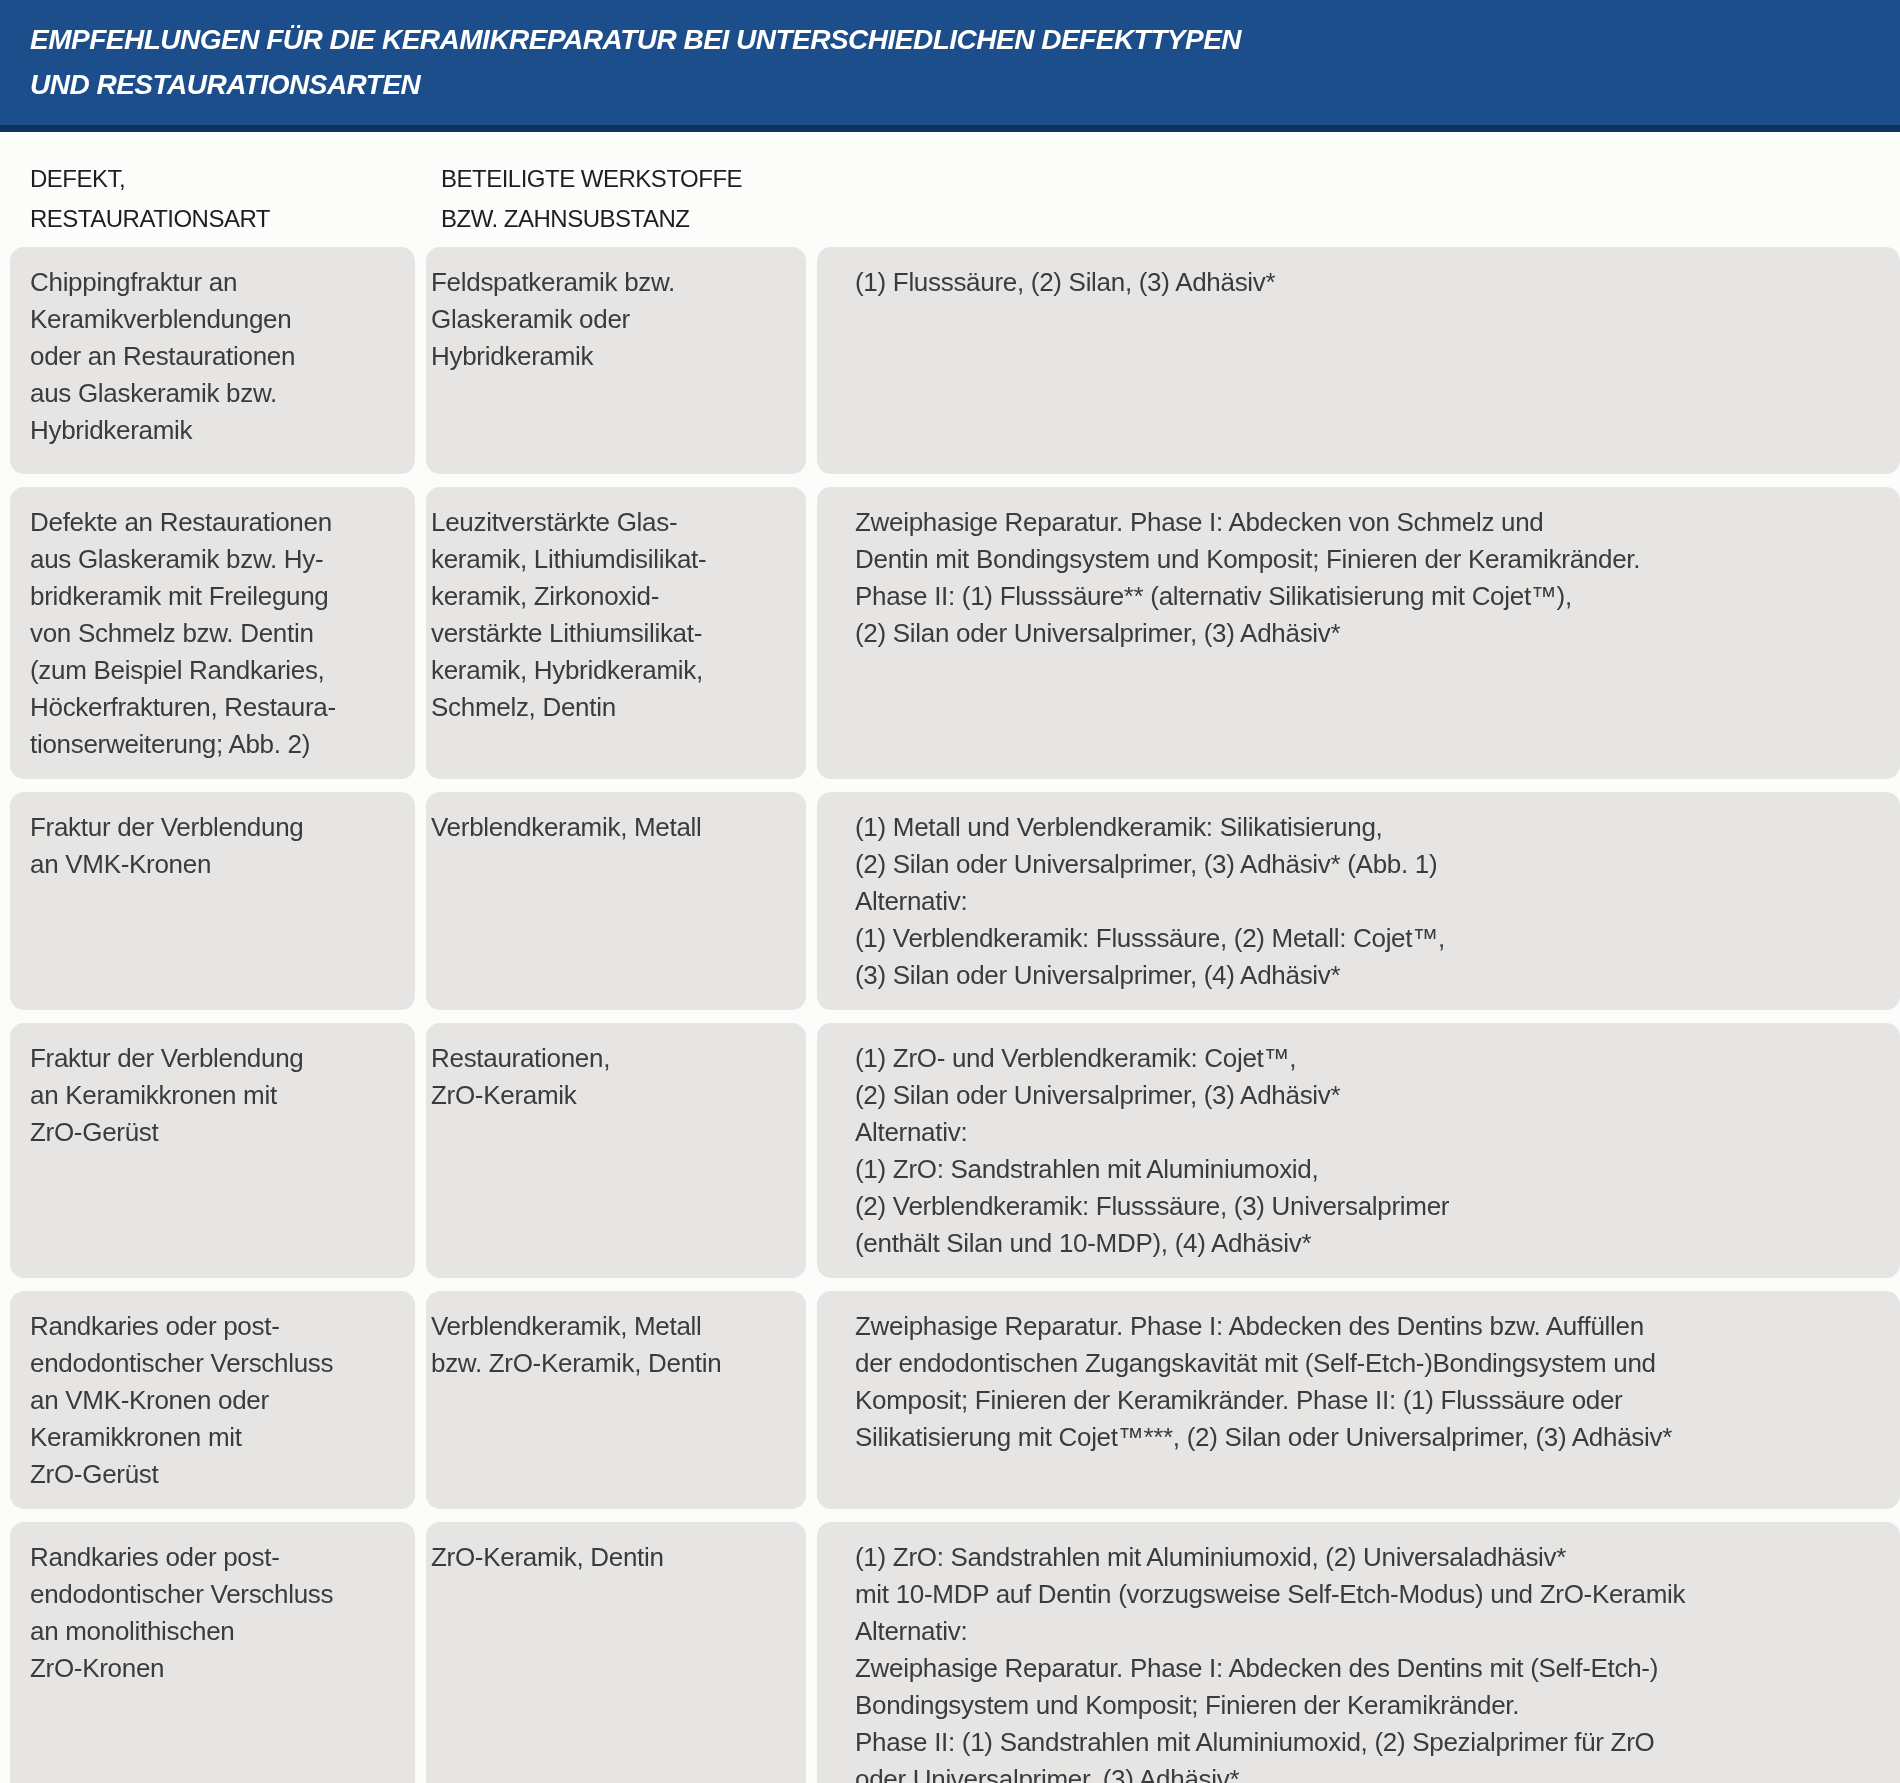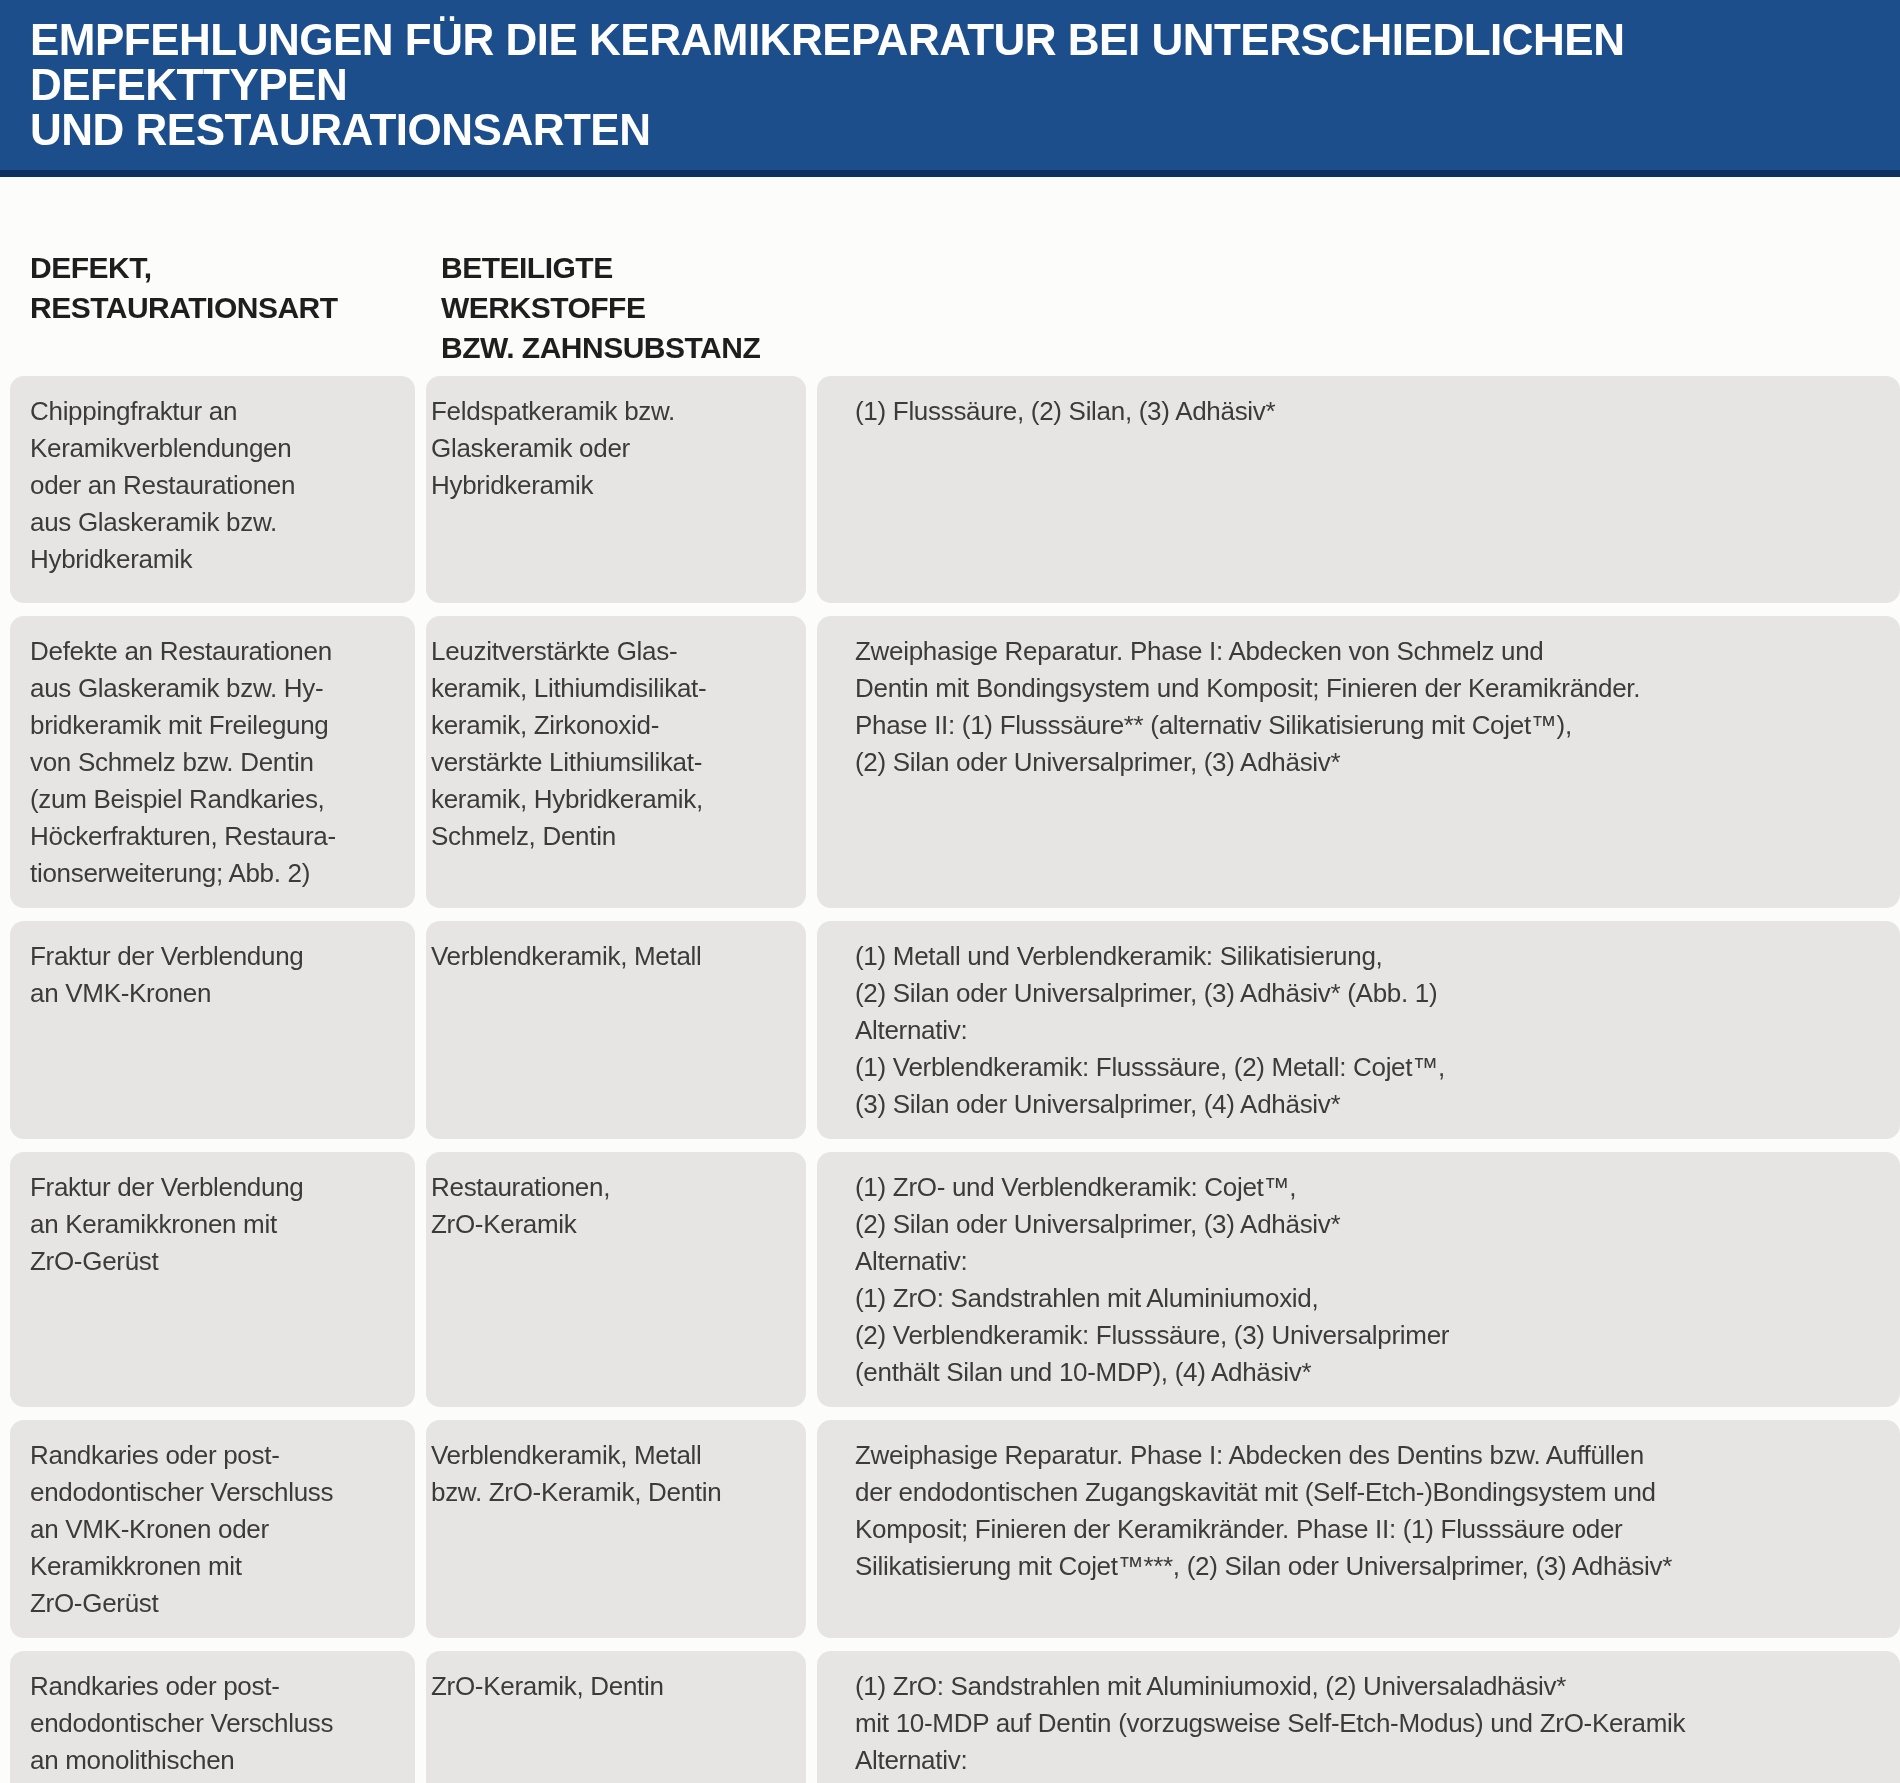"EMPFEHLUNGEN FÜR DIE KERAMIKREPARATUR" .banner h1 { font-size: 44px -> 28px; font-style: none -> italic }
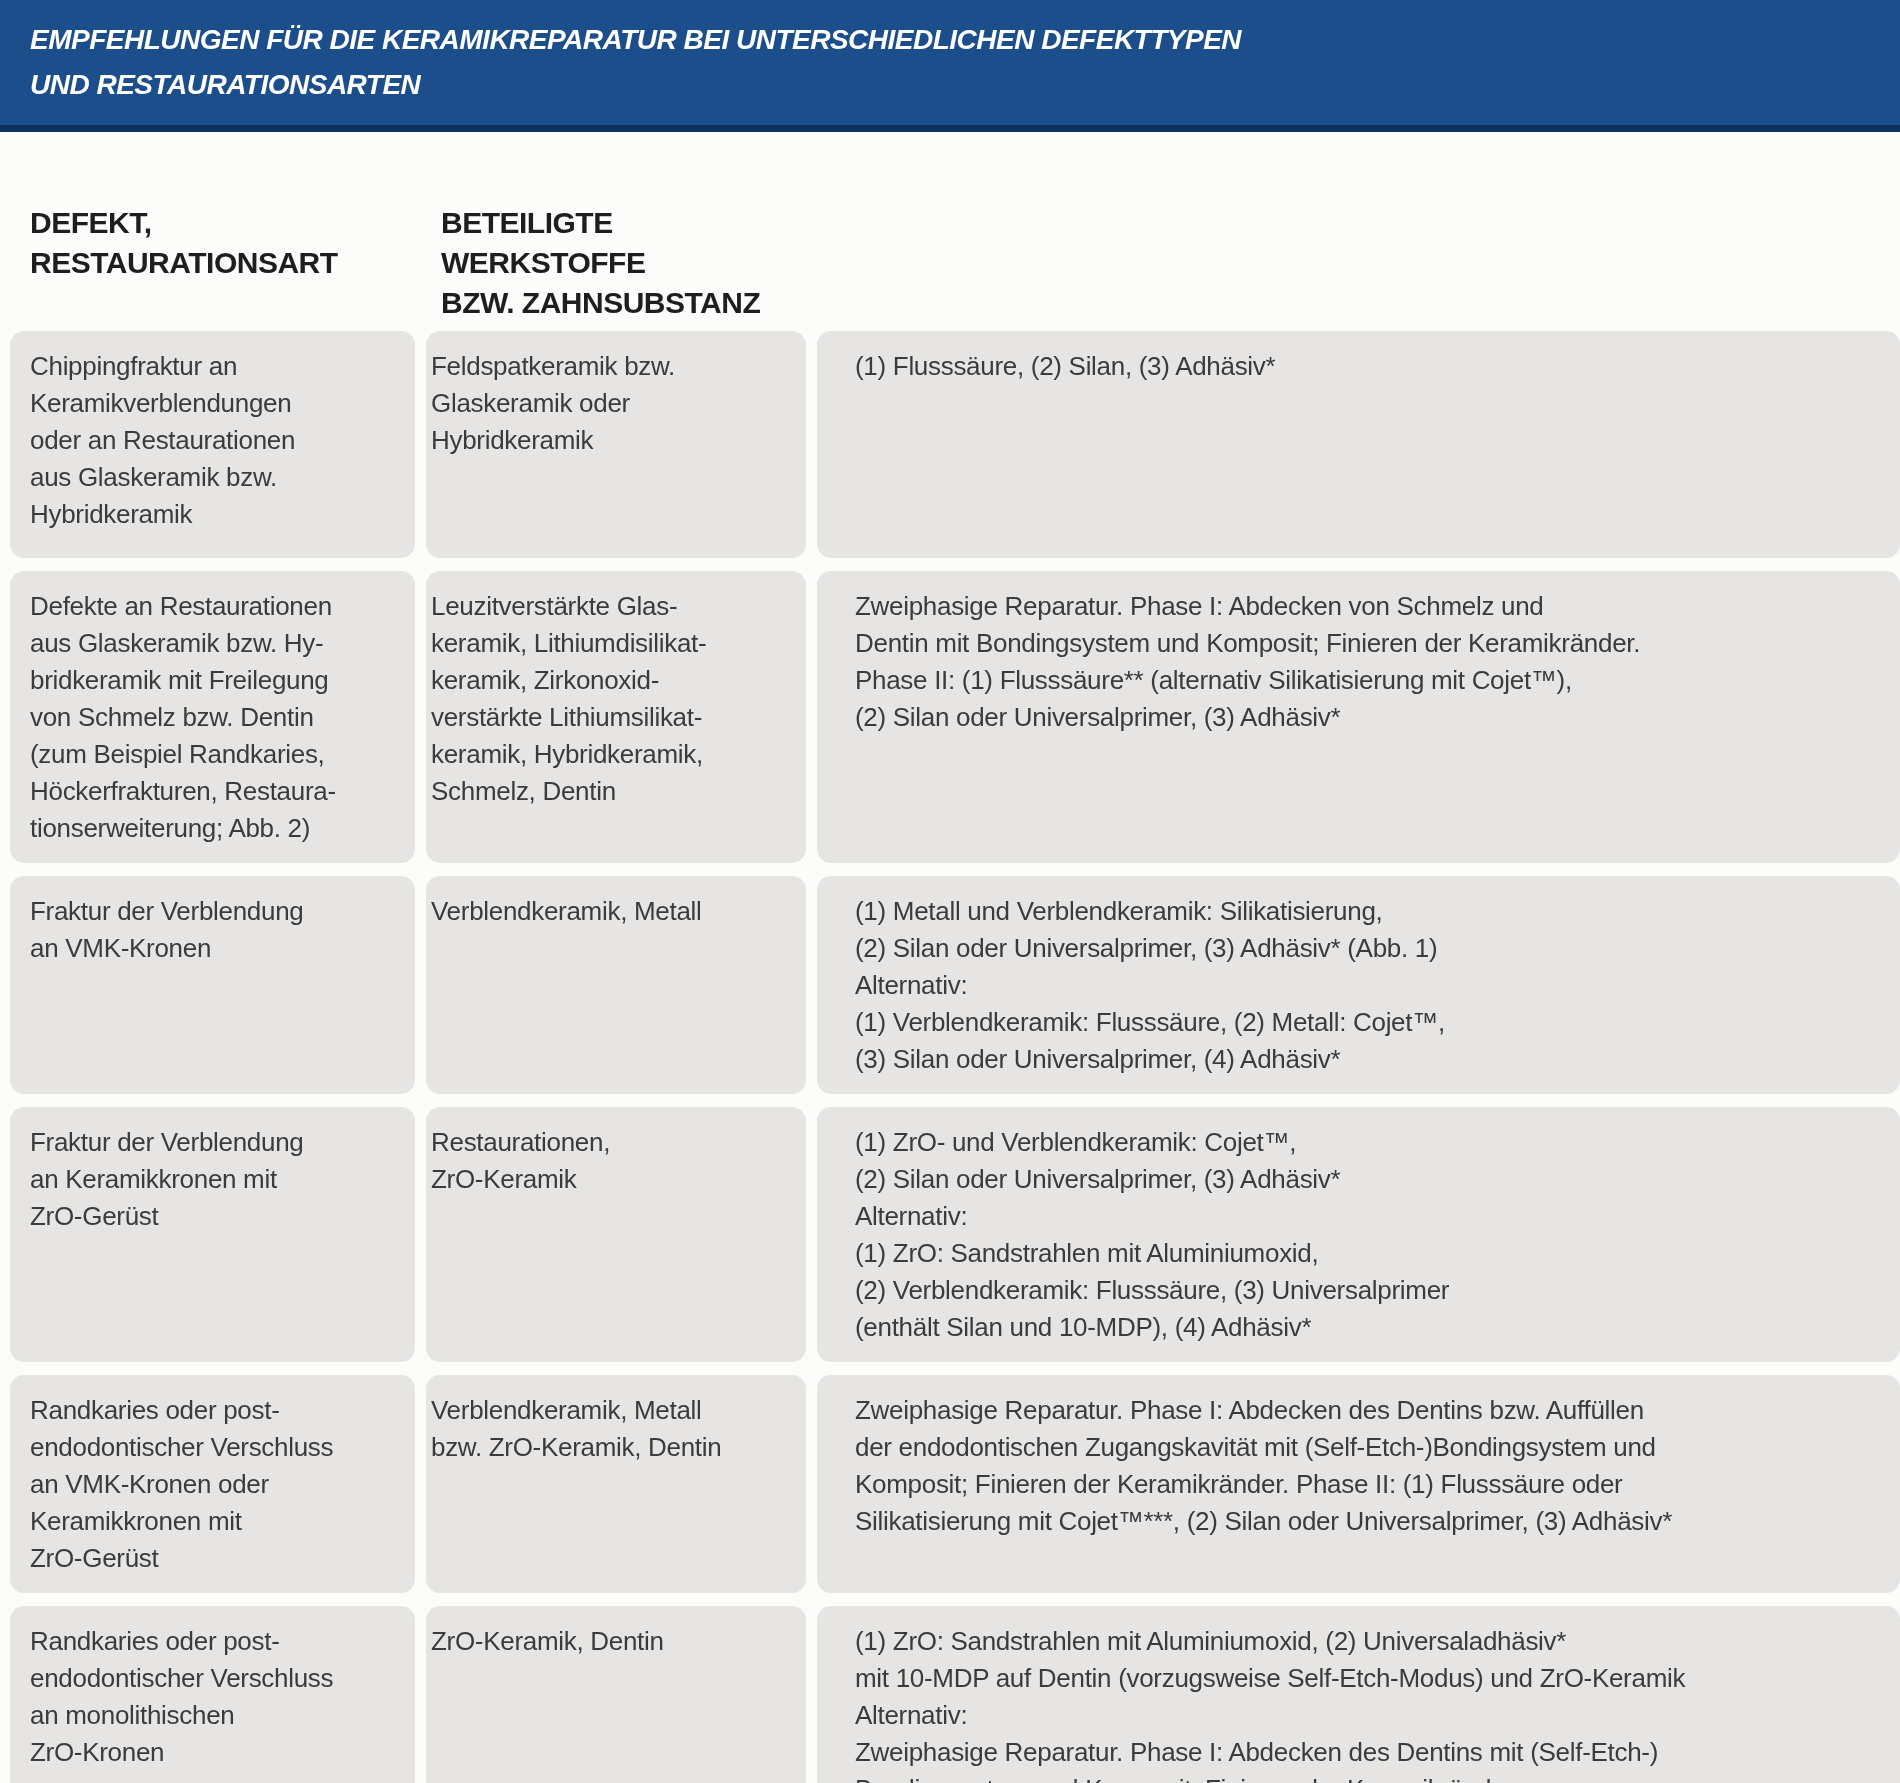"DEFEKT," .colheader { font-size: 30px -> 24px; font-weight: bold -> normal; margin-top: 44px -> none }
